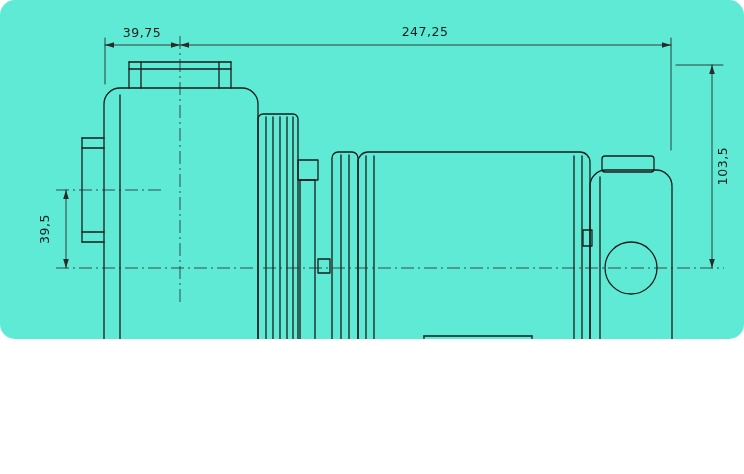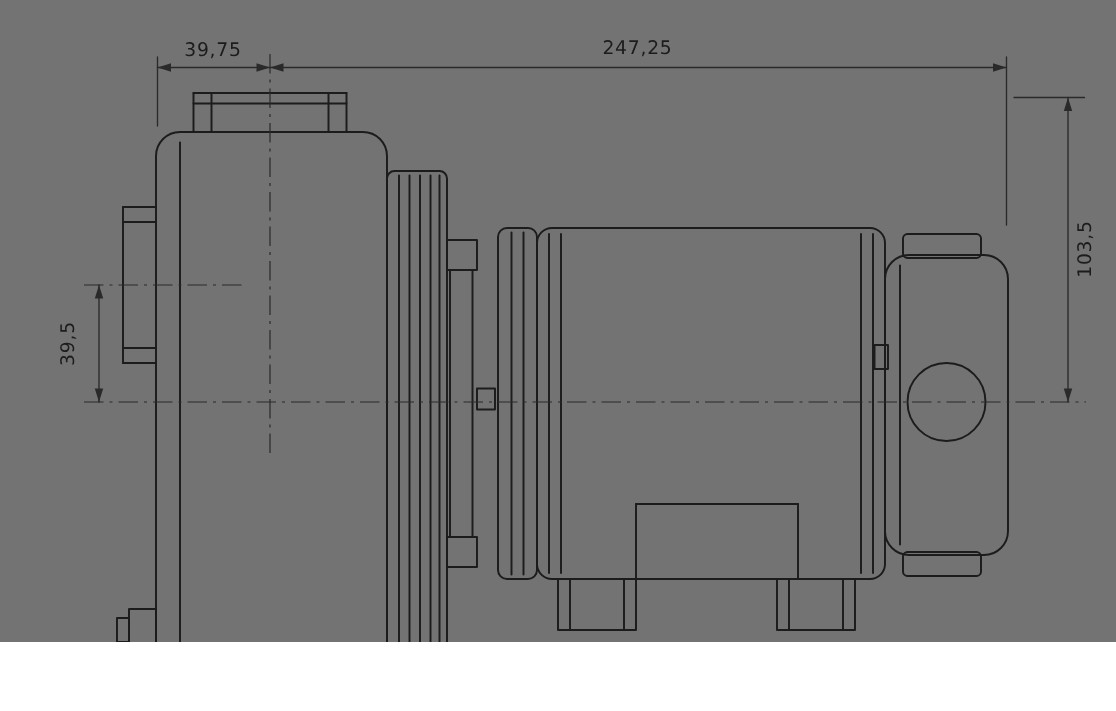"39,75" .stage { background: #737373 -> #5eead4; border-radius: none -> 15px; height: 428px -> 339px }
